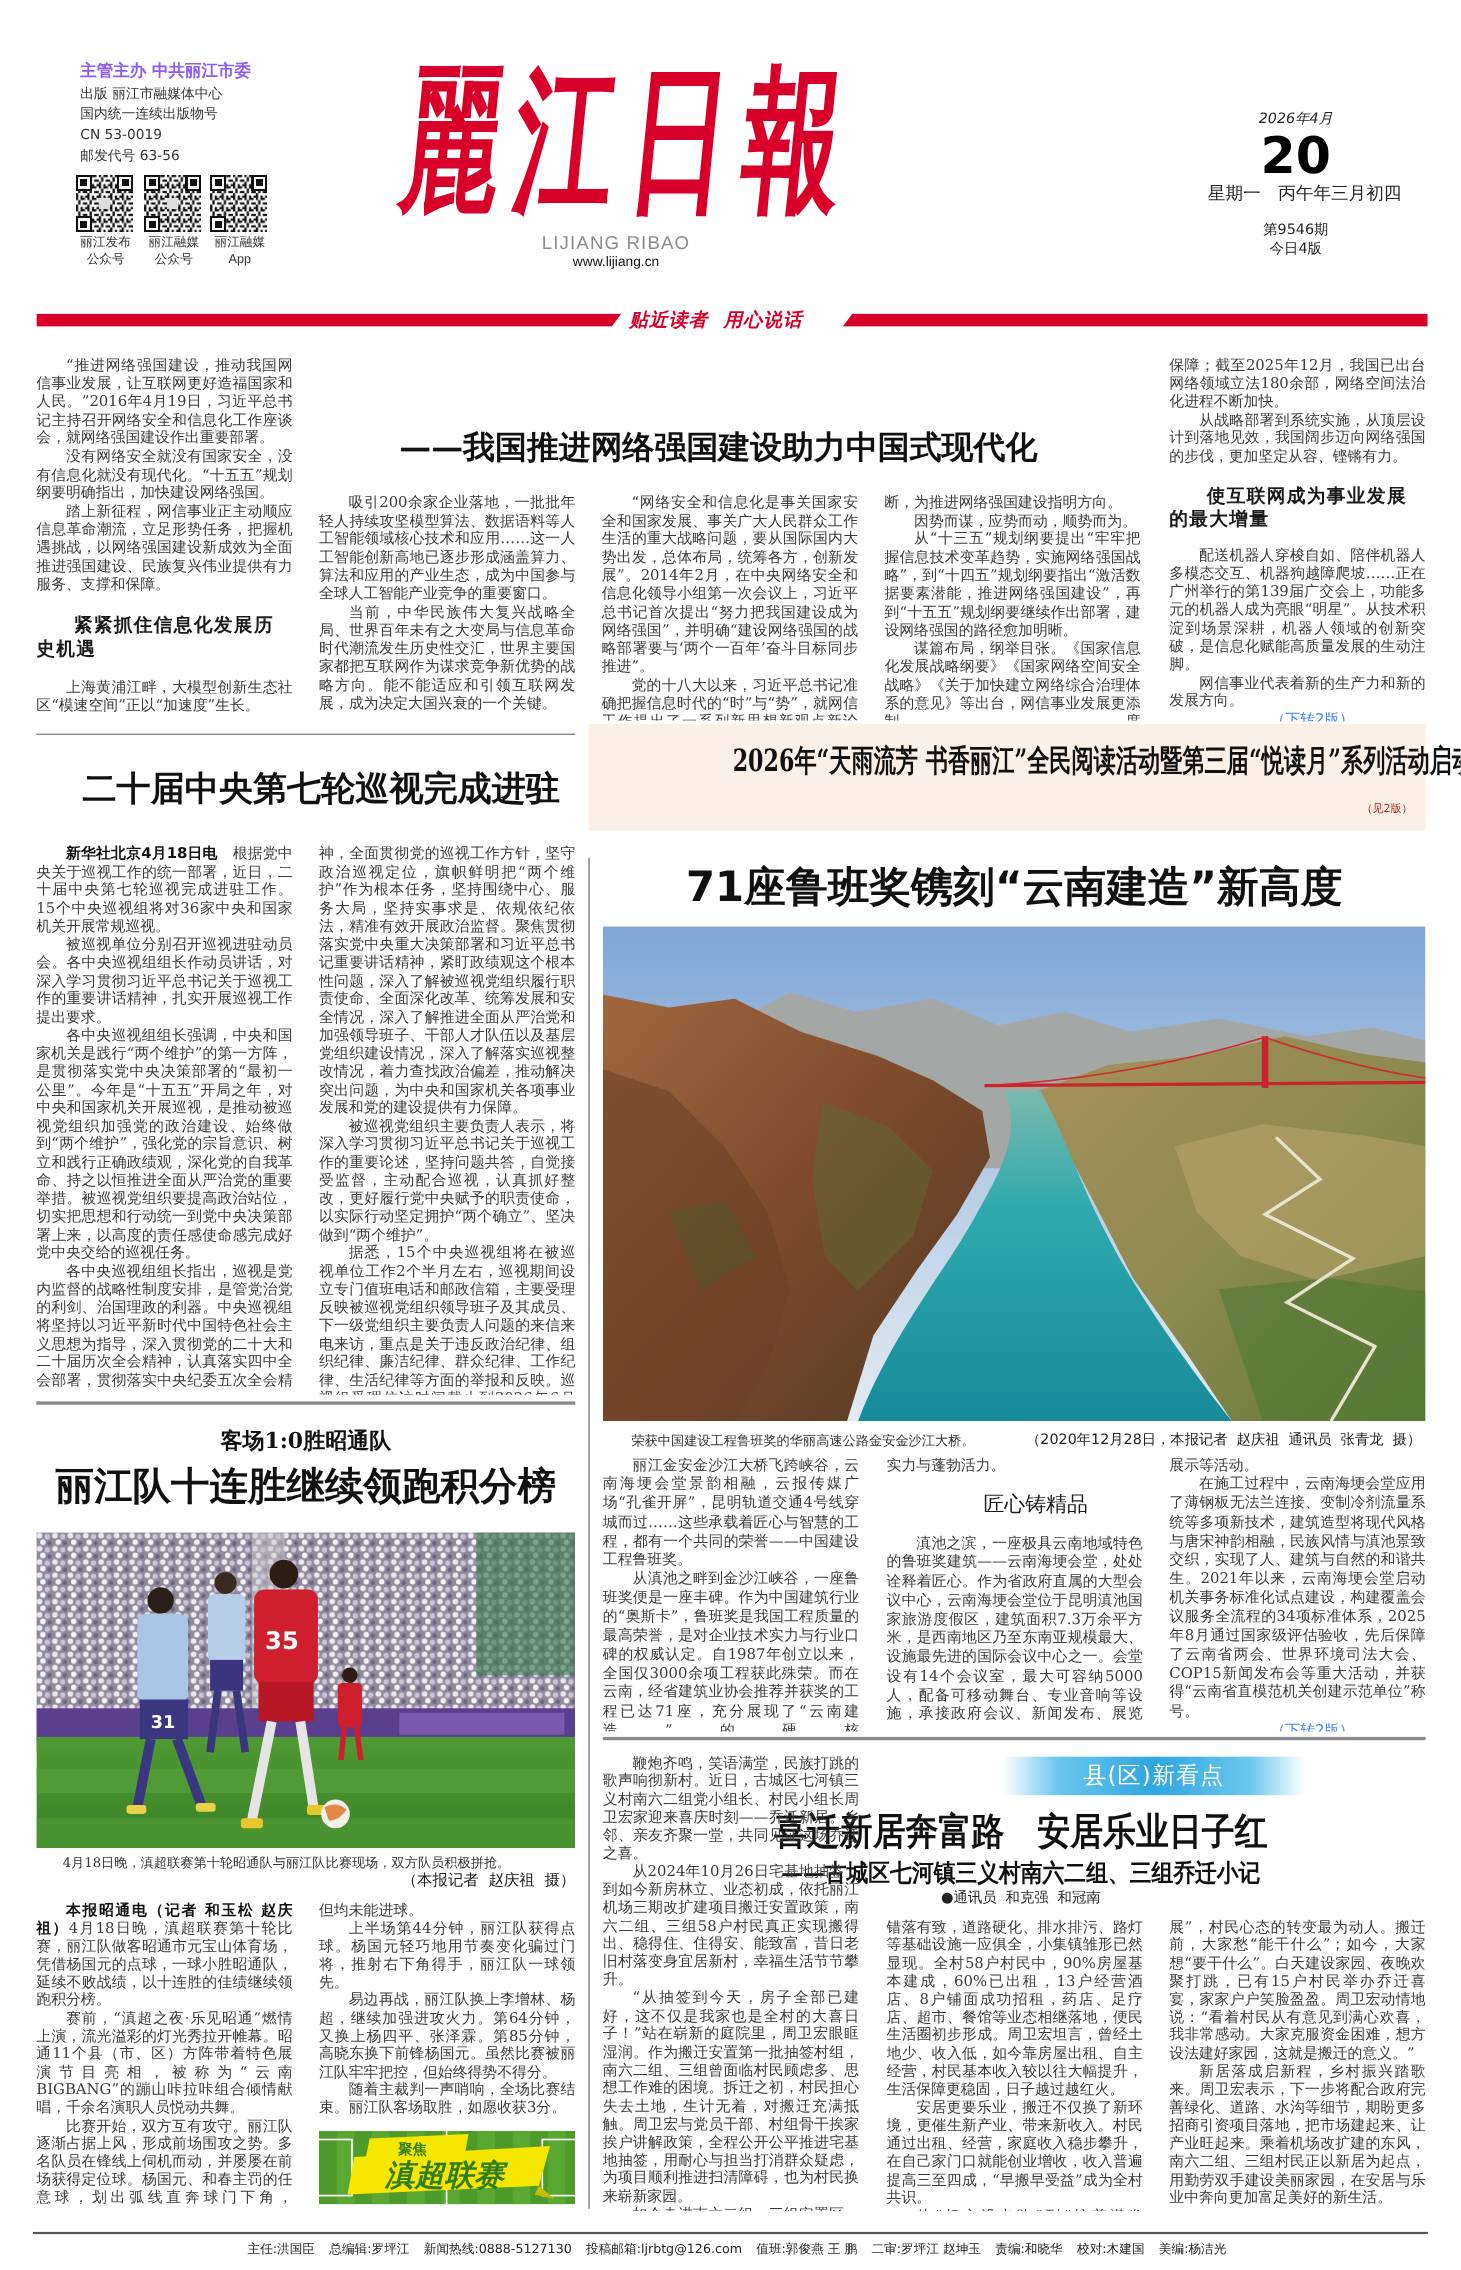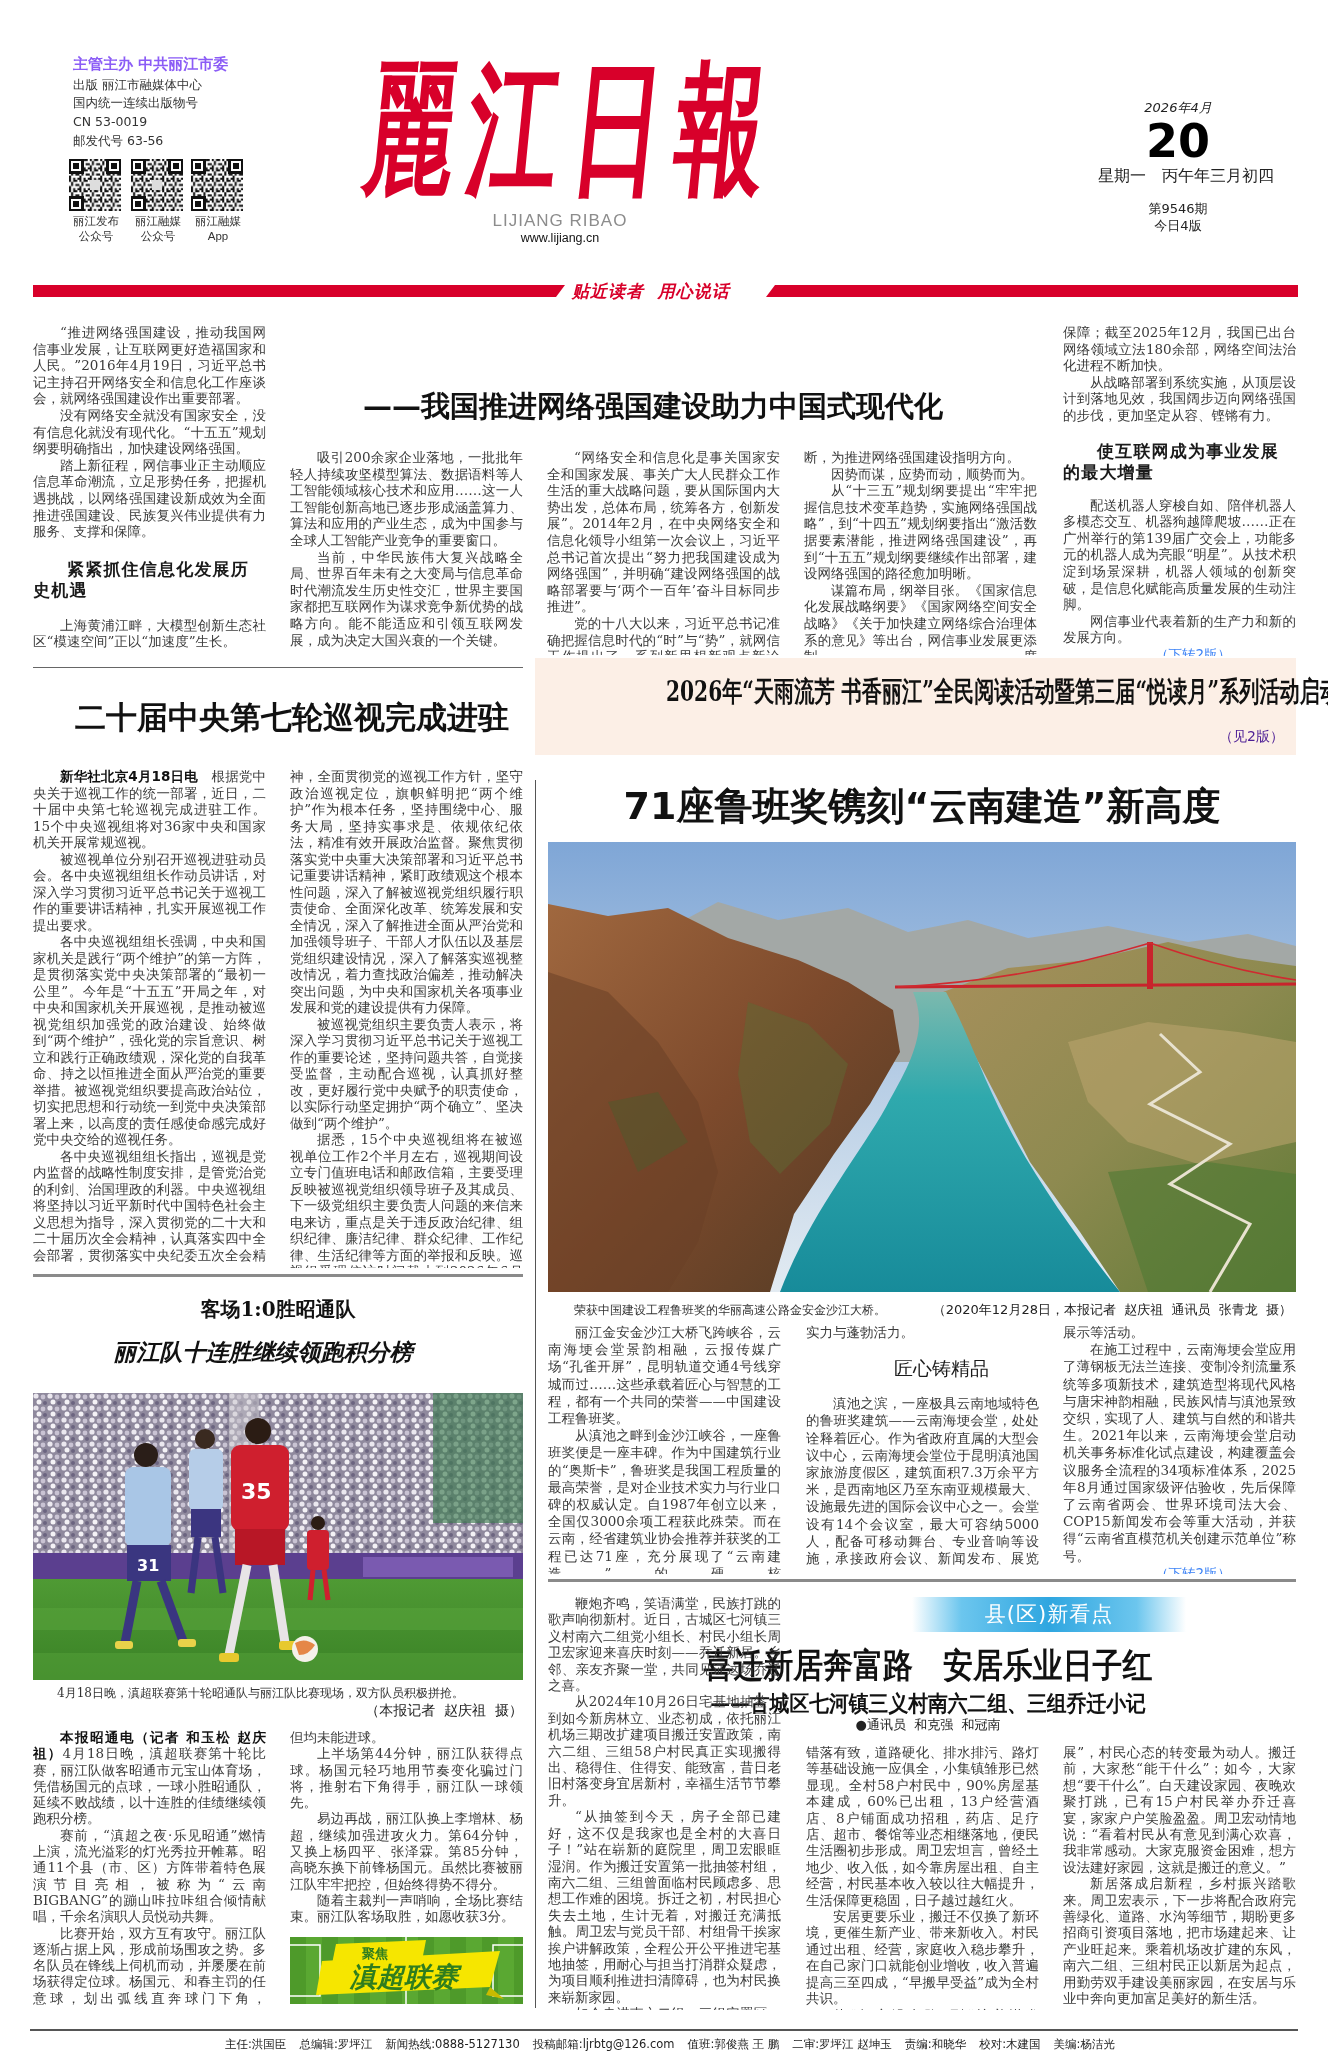"（见2版）" .promo-jump { color: #4c1d95 -> #b91c1c; font-size: 14px -> 10px }
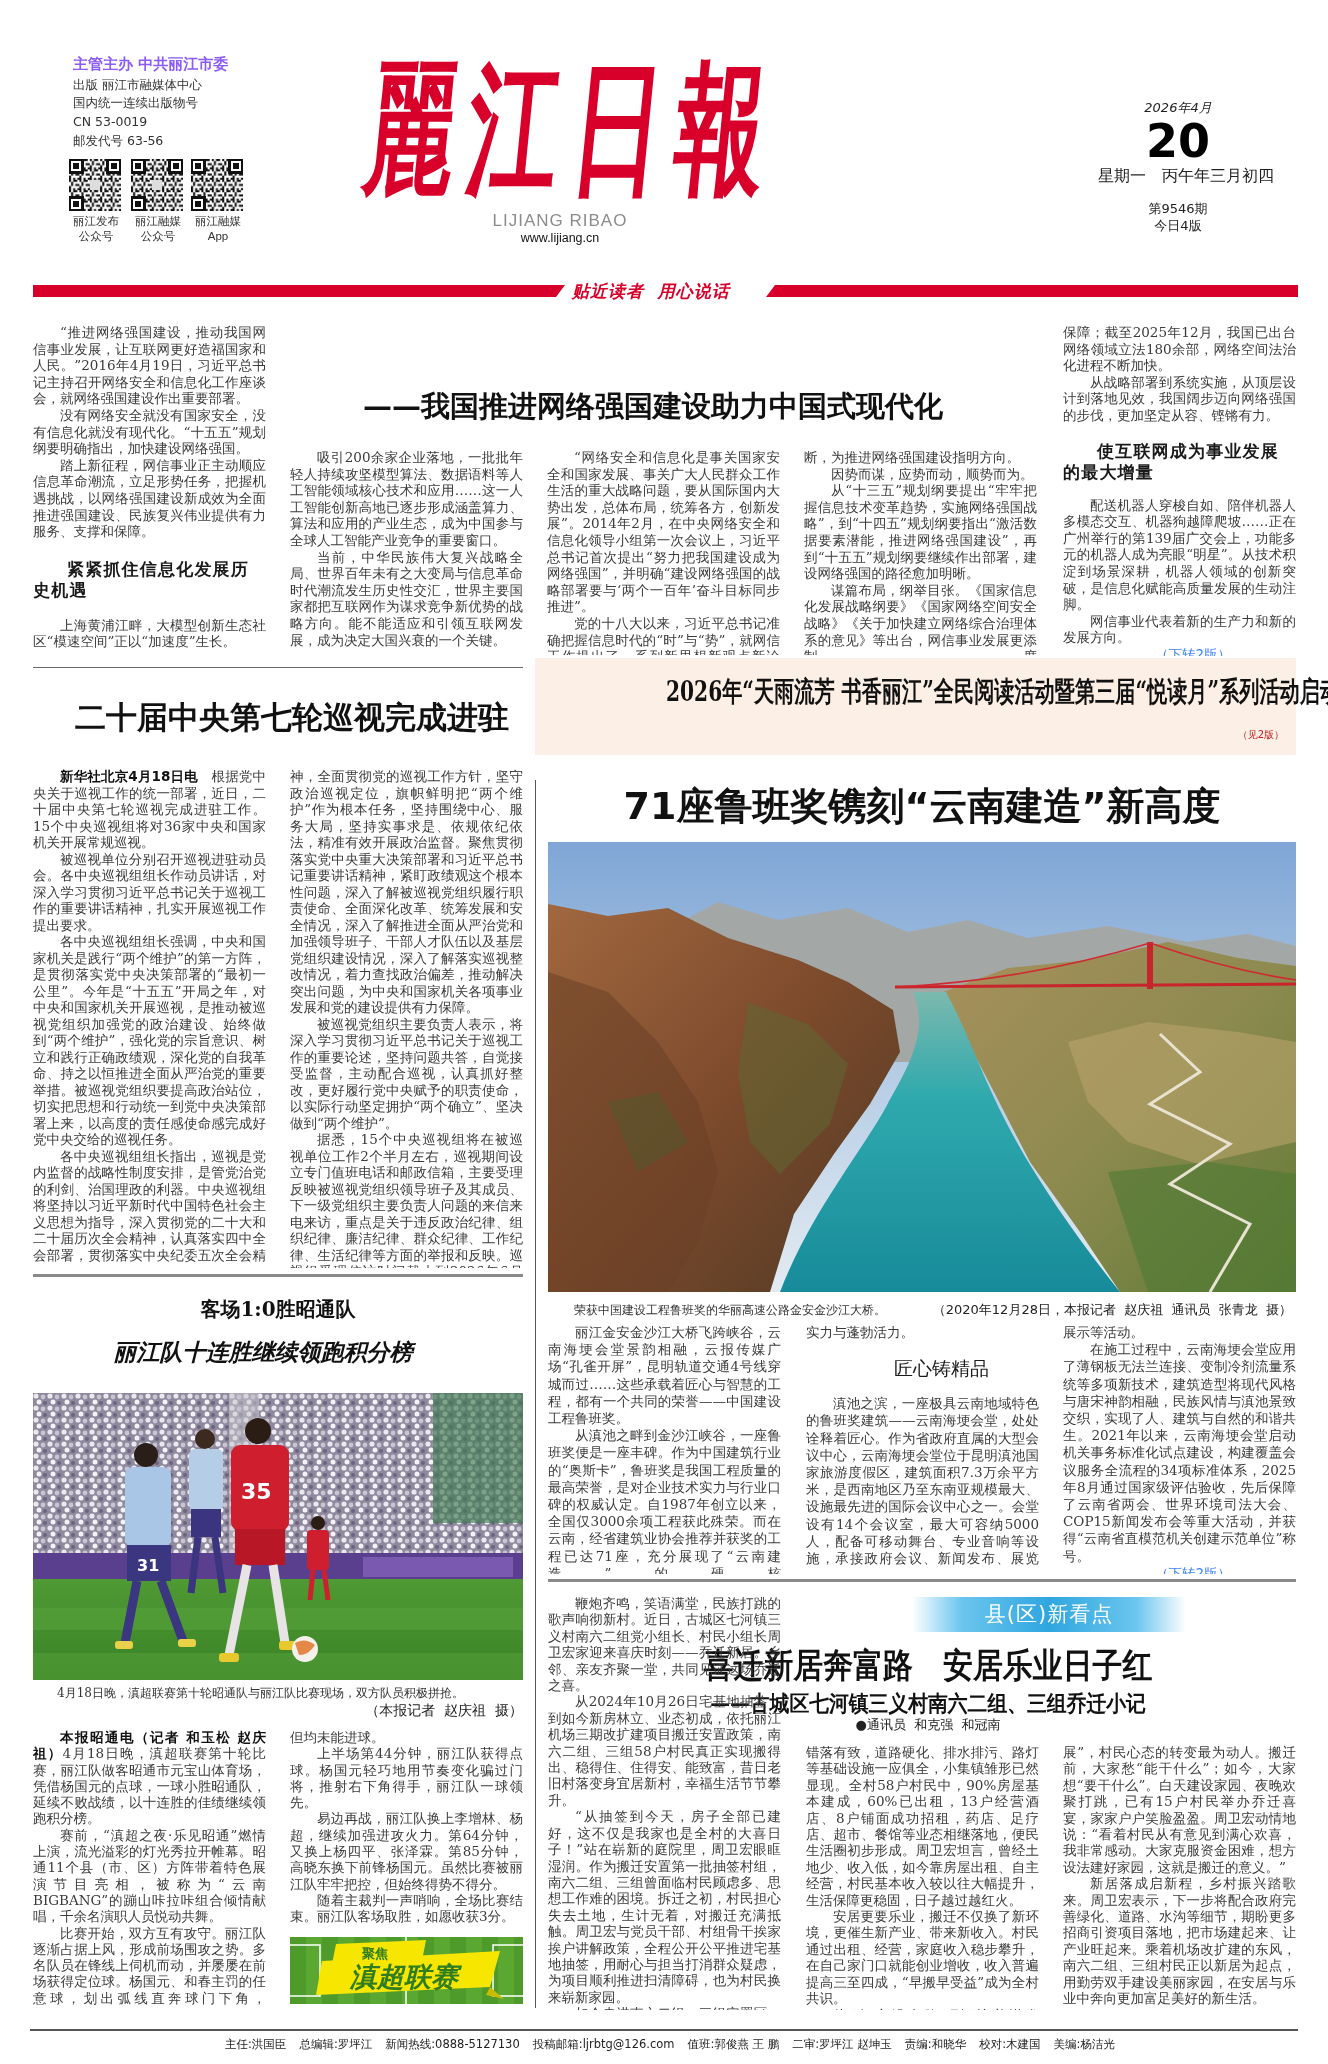"丽江队十连胜继续领跑积分榜" .hl-sports { font-size: 23px -> 35px; font-style: italic -> none; left: 18px -> 33px }
